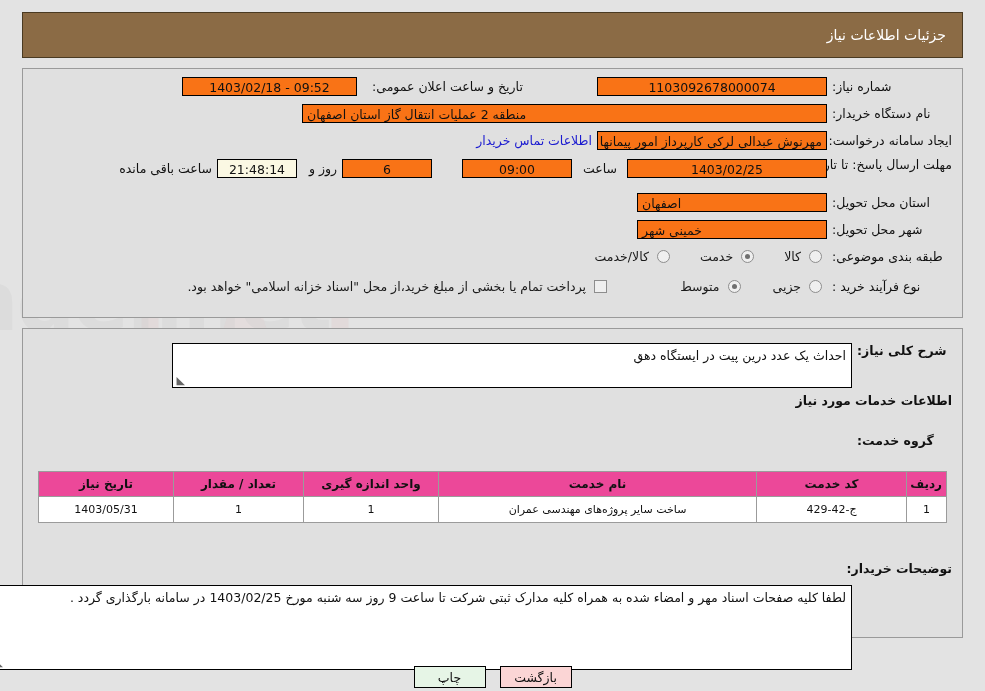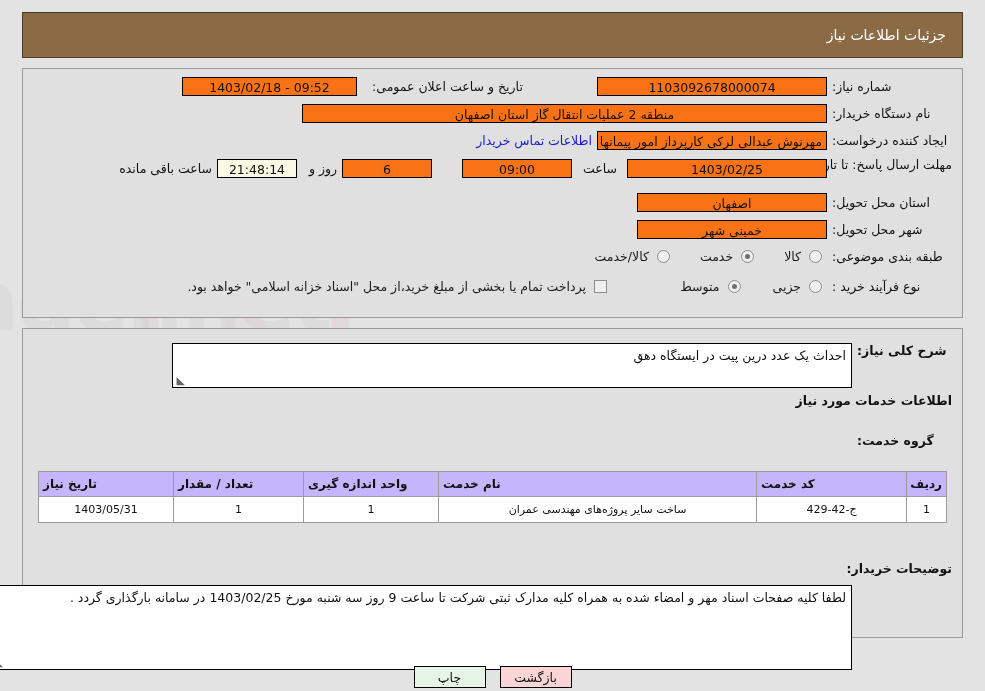"منطقه 2 عملیات انتقال گاز" .fld.rtlTxt { text-align: center -> left }
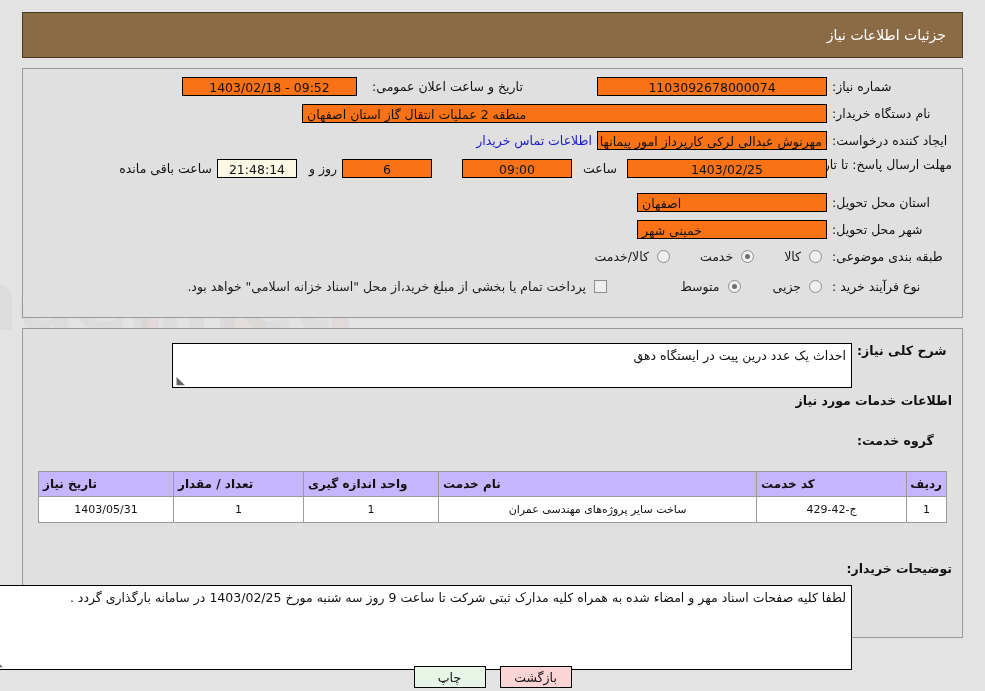"ایجاد کننده درخواست:" span.lbl { text: کننده -> سامانه }
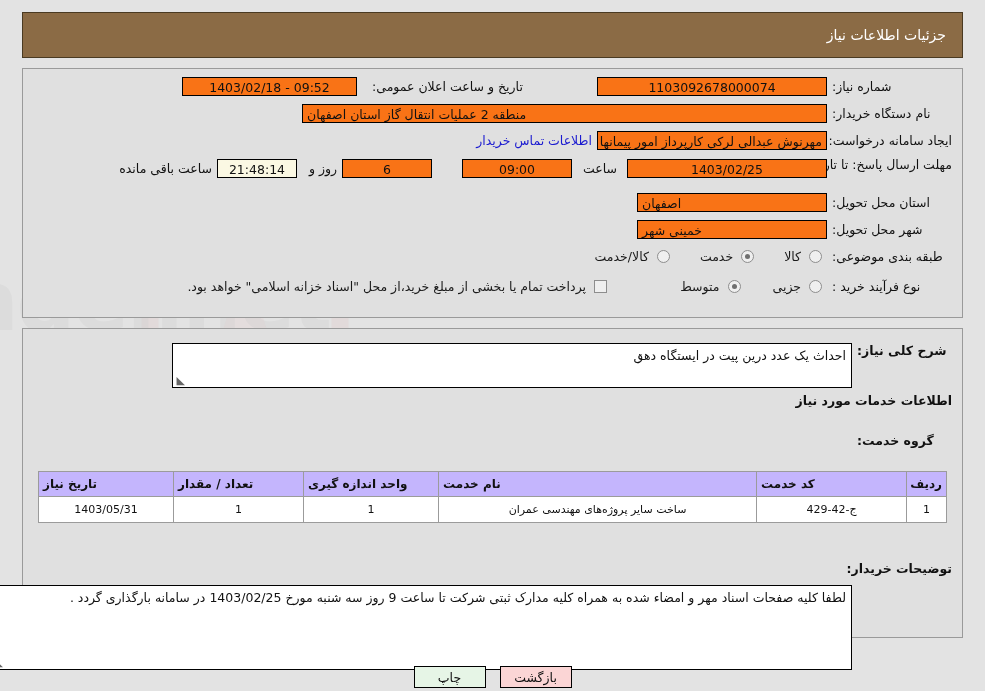"تاریخ نیاز" table.tbl th { background: #c4b5fd -> #ec4899; text-align: left -> center }
